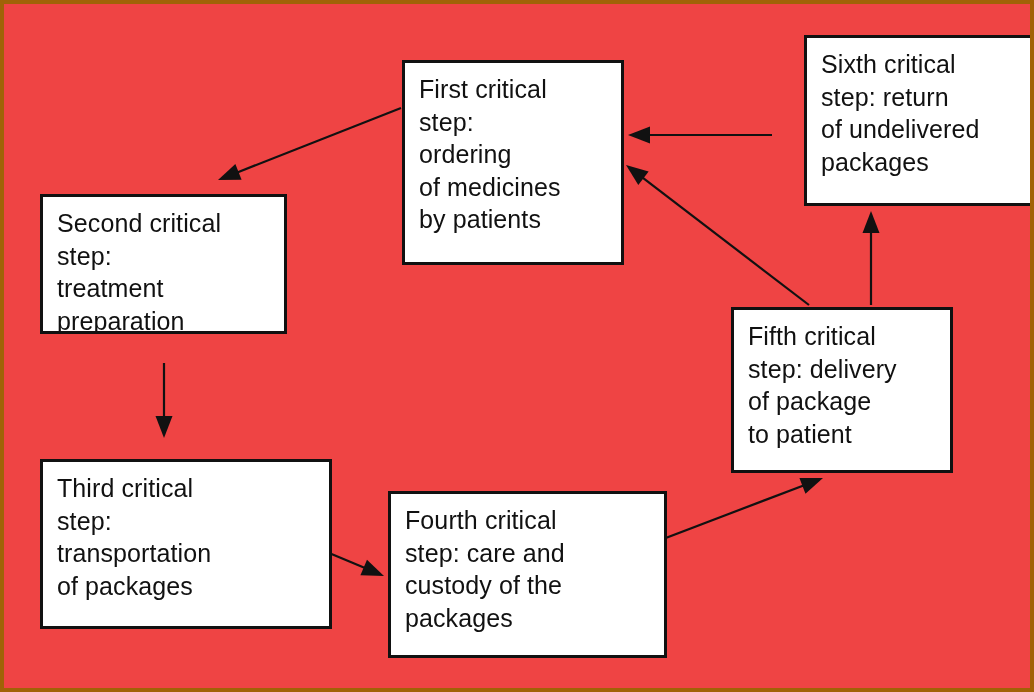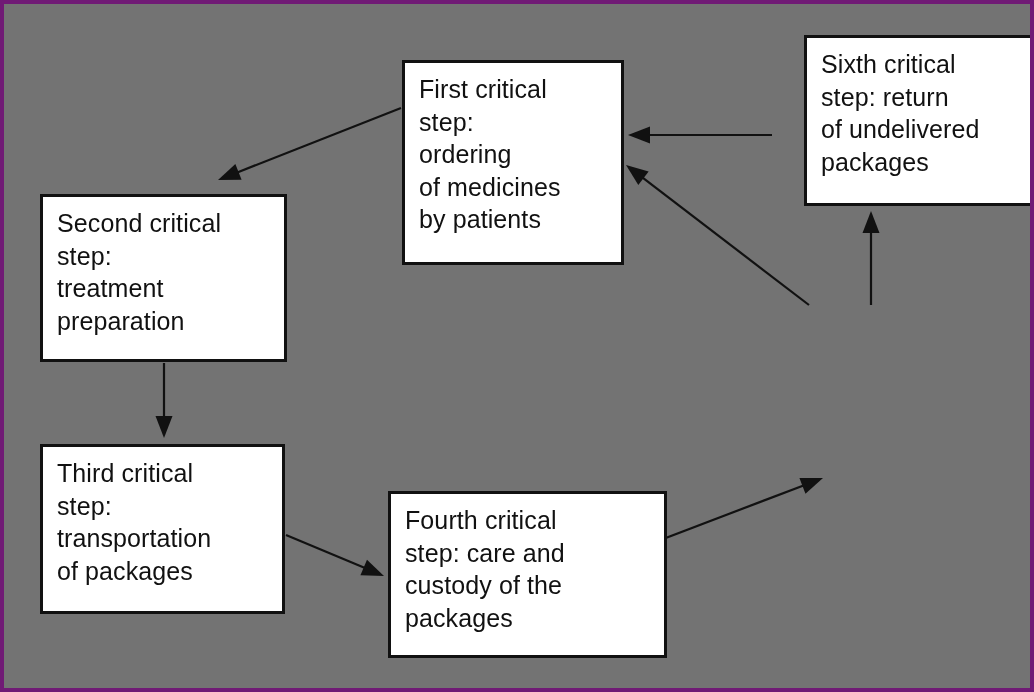"First critical" #canvas { background: #737373 -> #ef4444; border: 4px solid #701a75 -> 4px solid #a16207 }
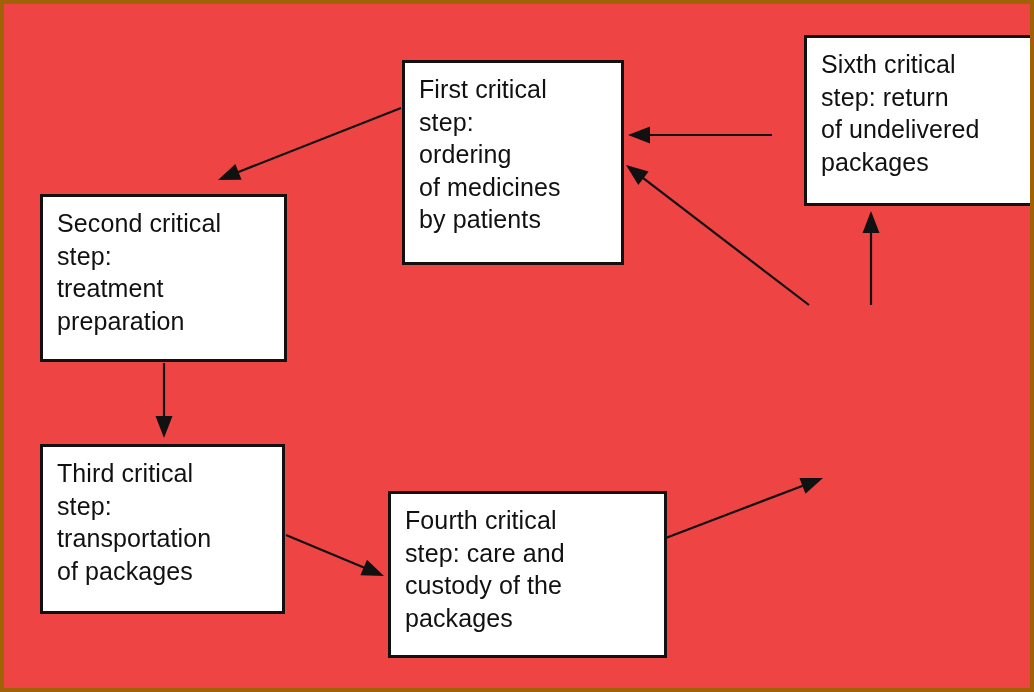"Second critical" div.node { height: 168px -> 140px }
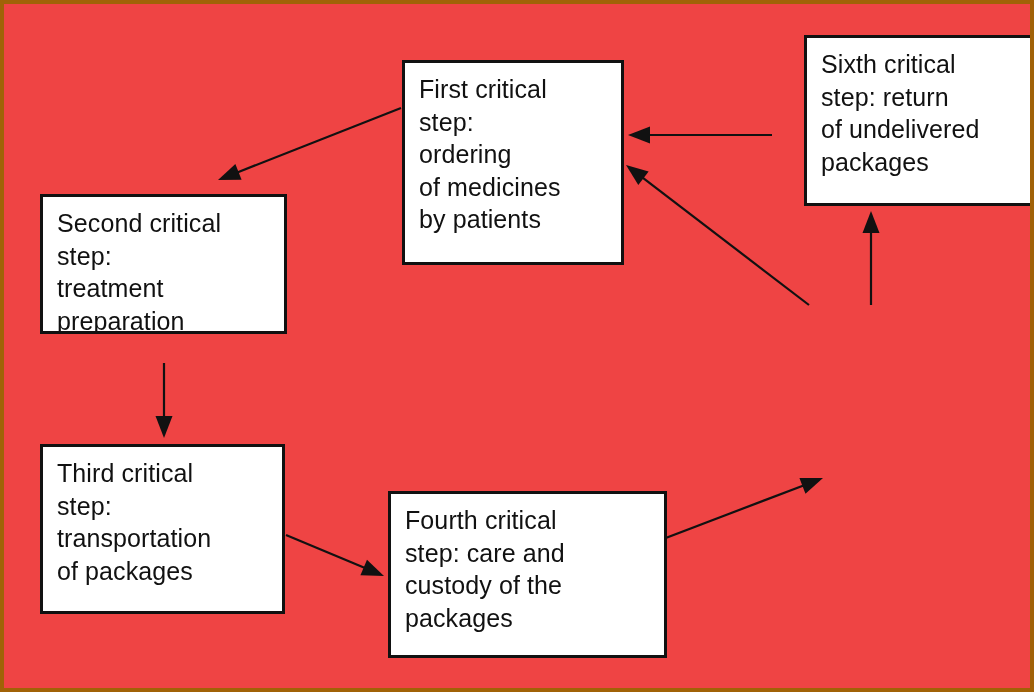"Fifth critical" div.node { html: none -> <div>Fifth critical step: delivery of package to patient</div> }
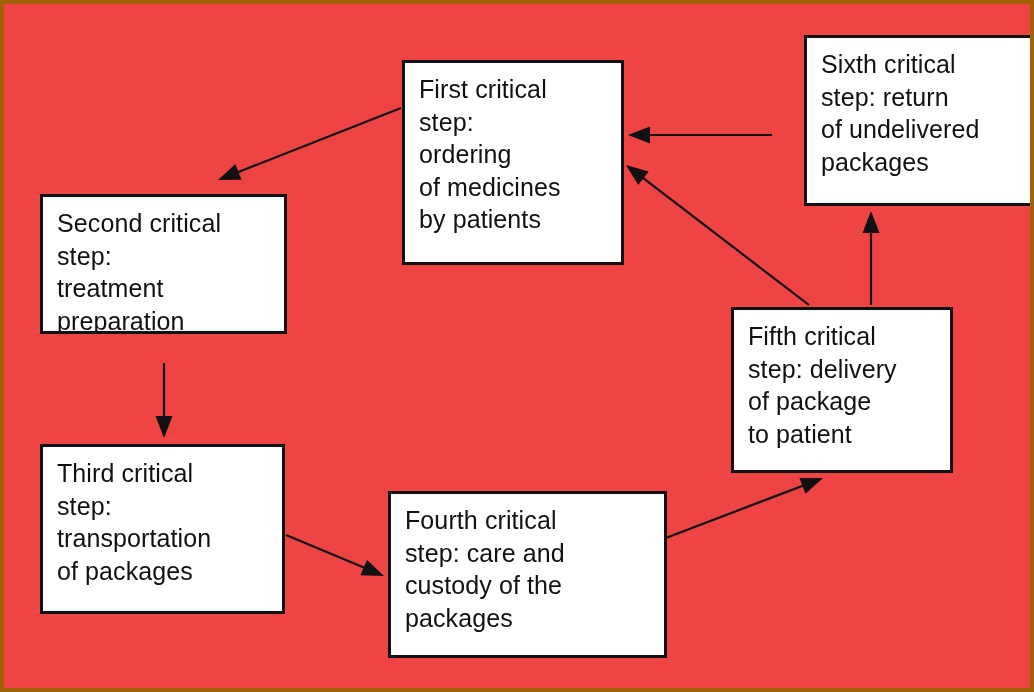"Third critical" div.node { top: 440px -> 455px; width: 245px -> 292px }
